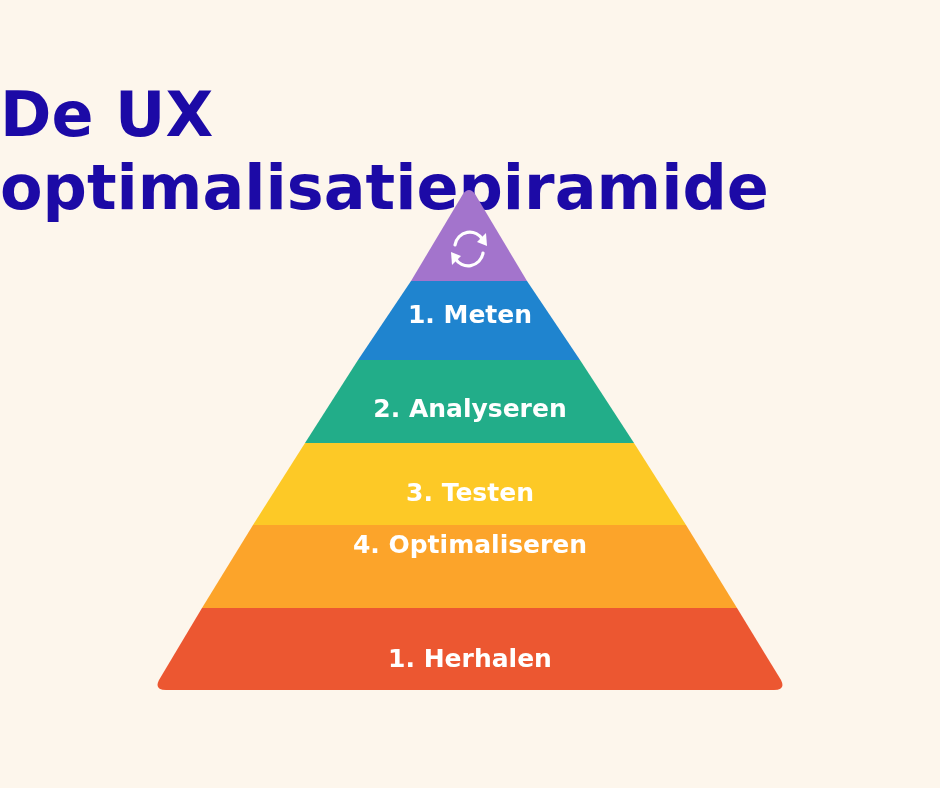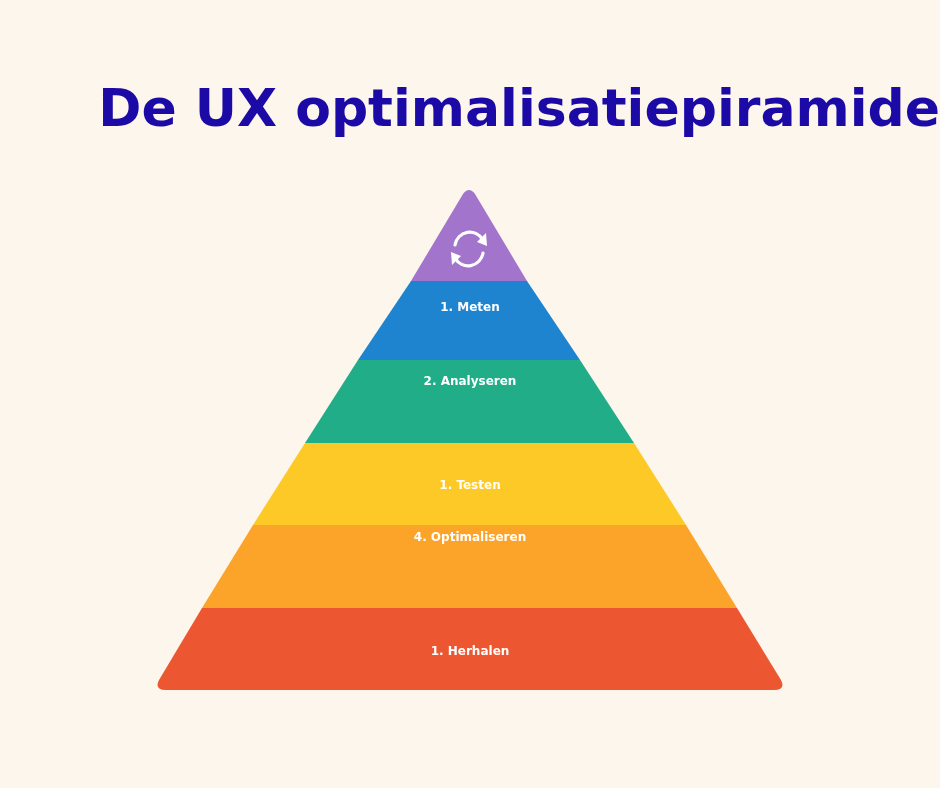"De UX optimalisatiepiramide" .title { font-size: 52px -> 62px; text-align: right -> left }
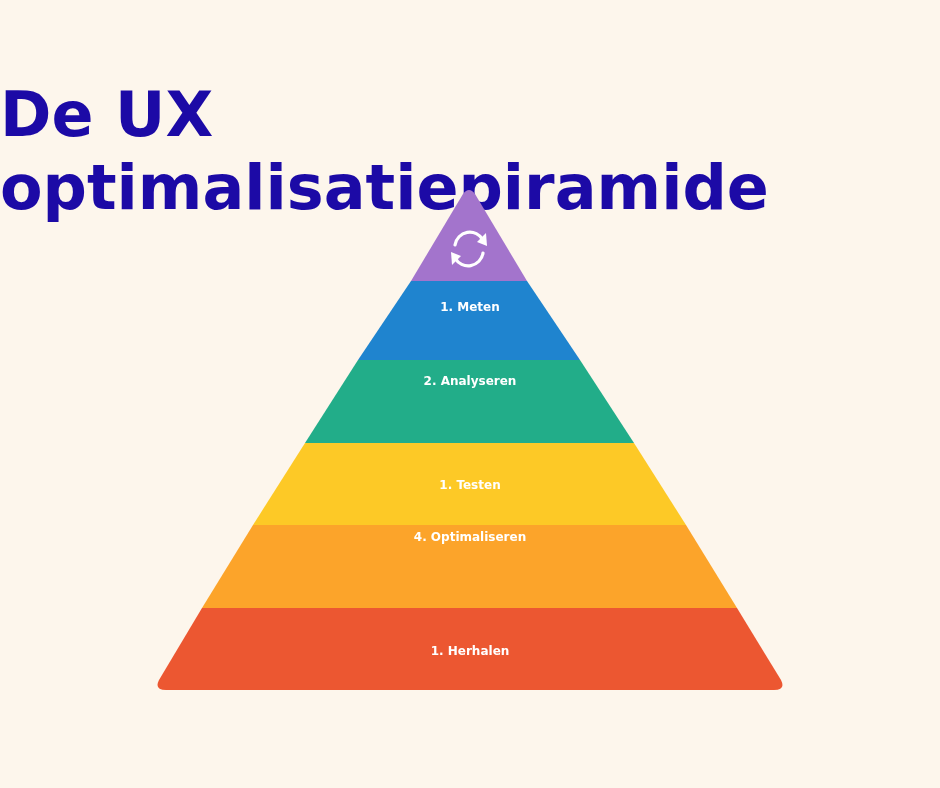"1. Meten" .lbl { font-size: 12px -> 25px }
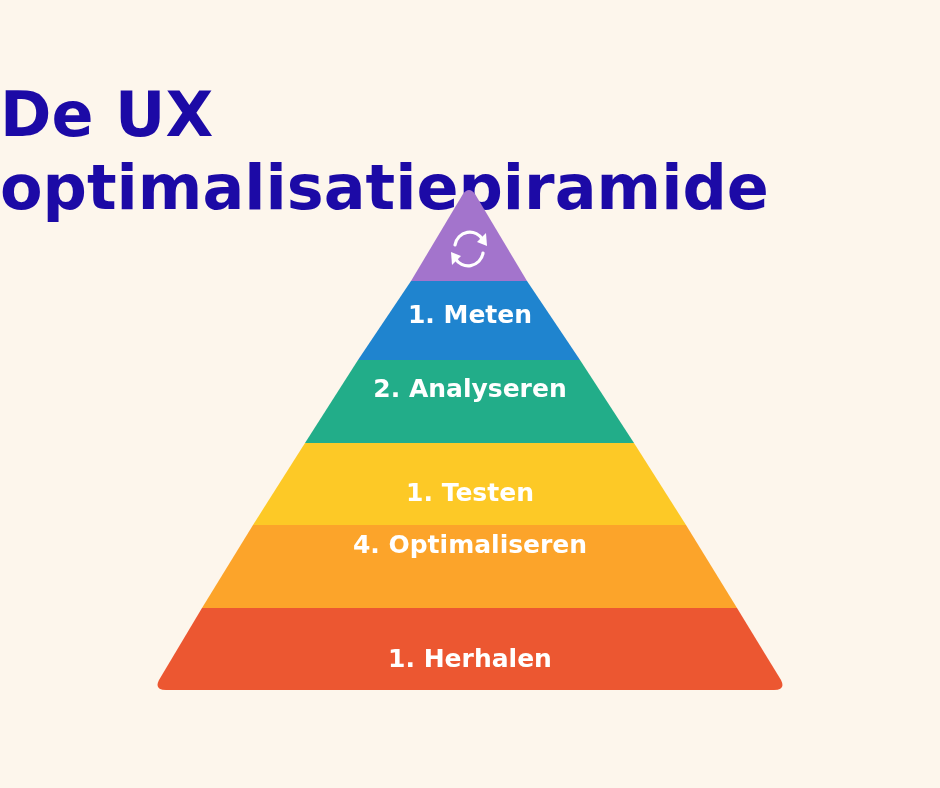"2. Analyseren" div.lbl { top: 374px -> 394px }
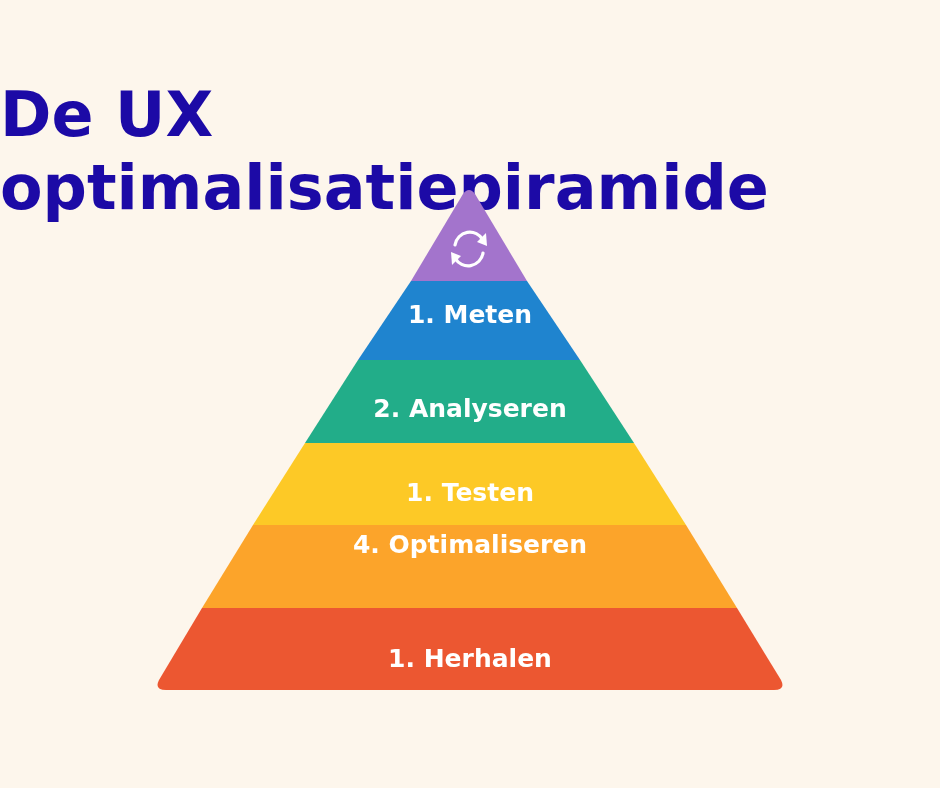"1. Testen" div.lbl { text: 1 -> 3 }
